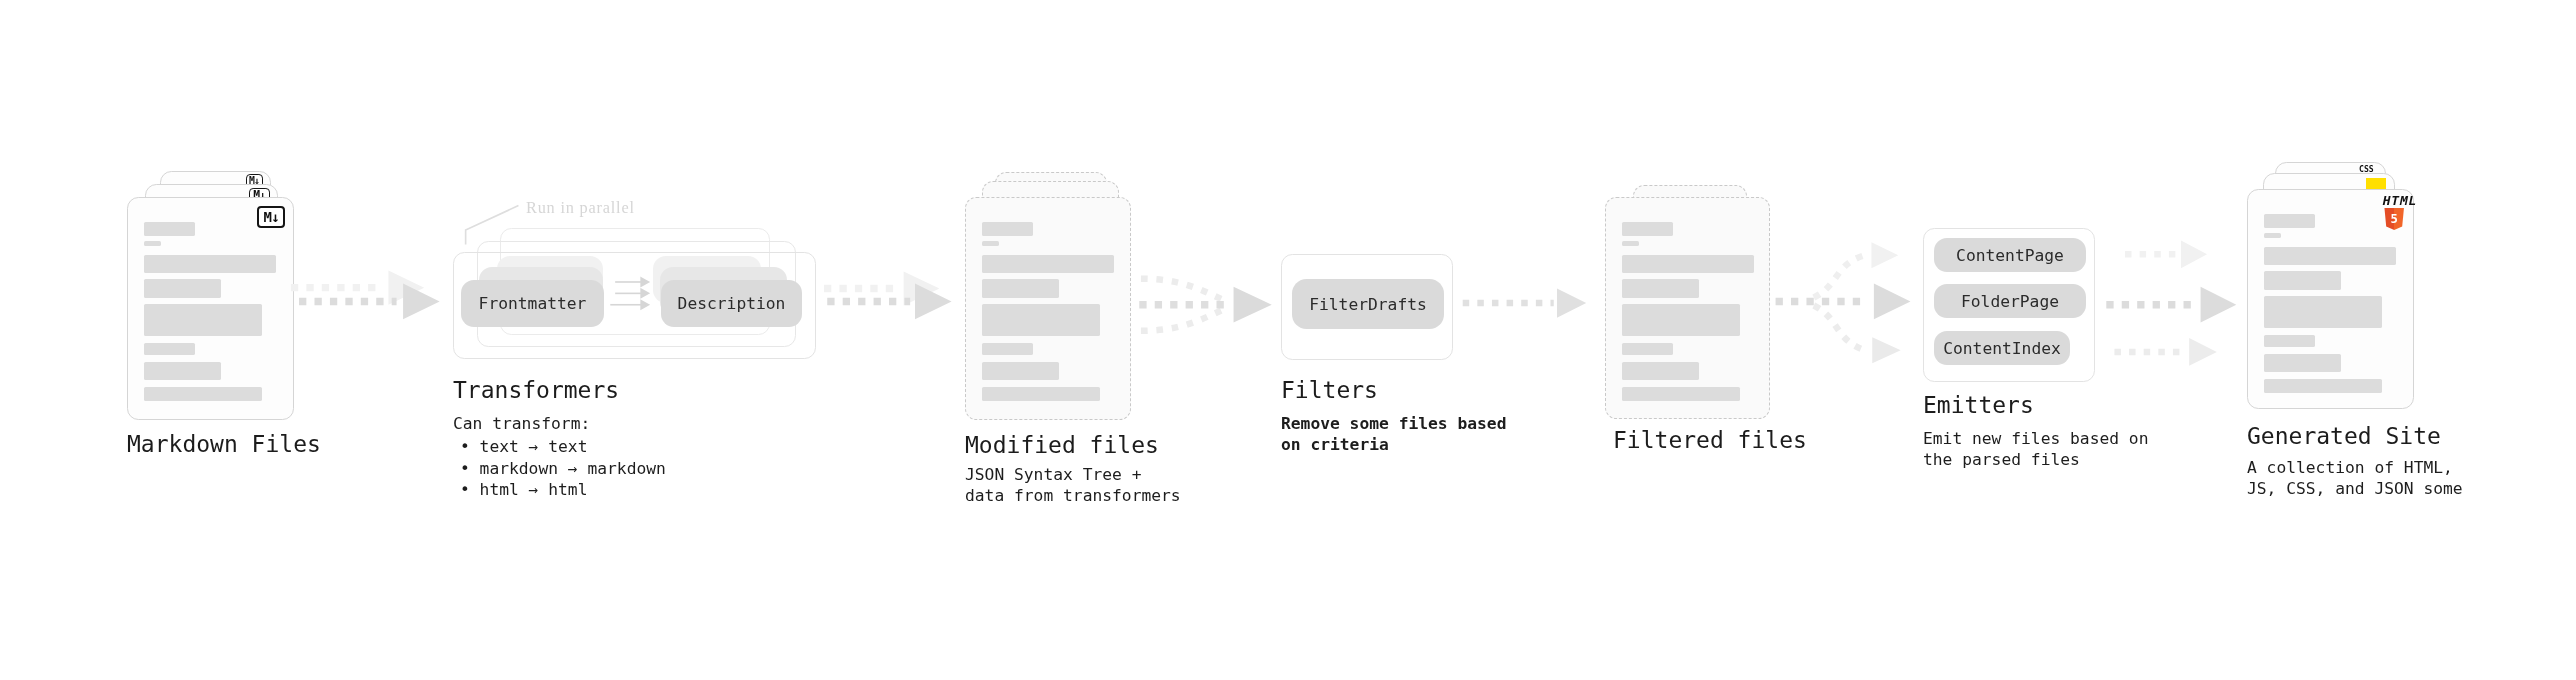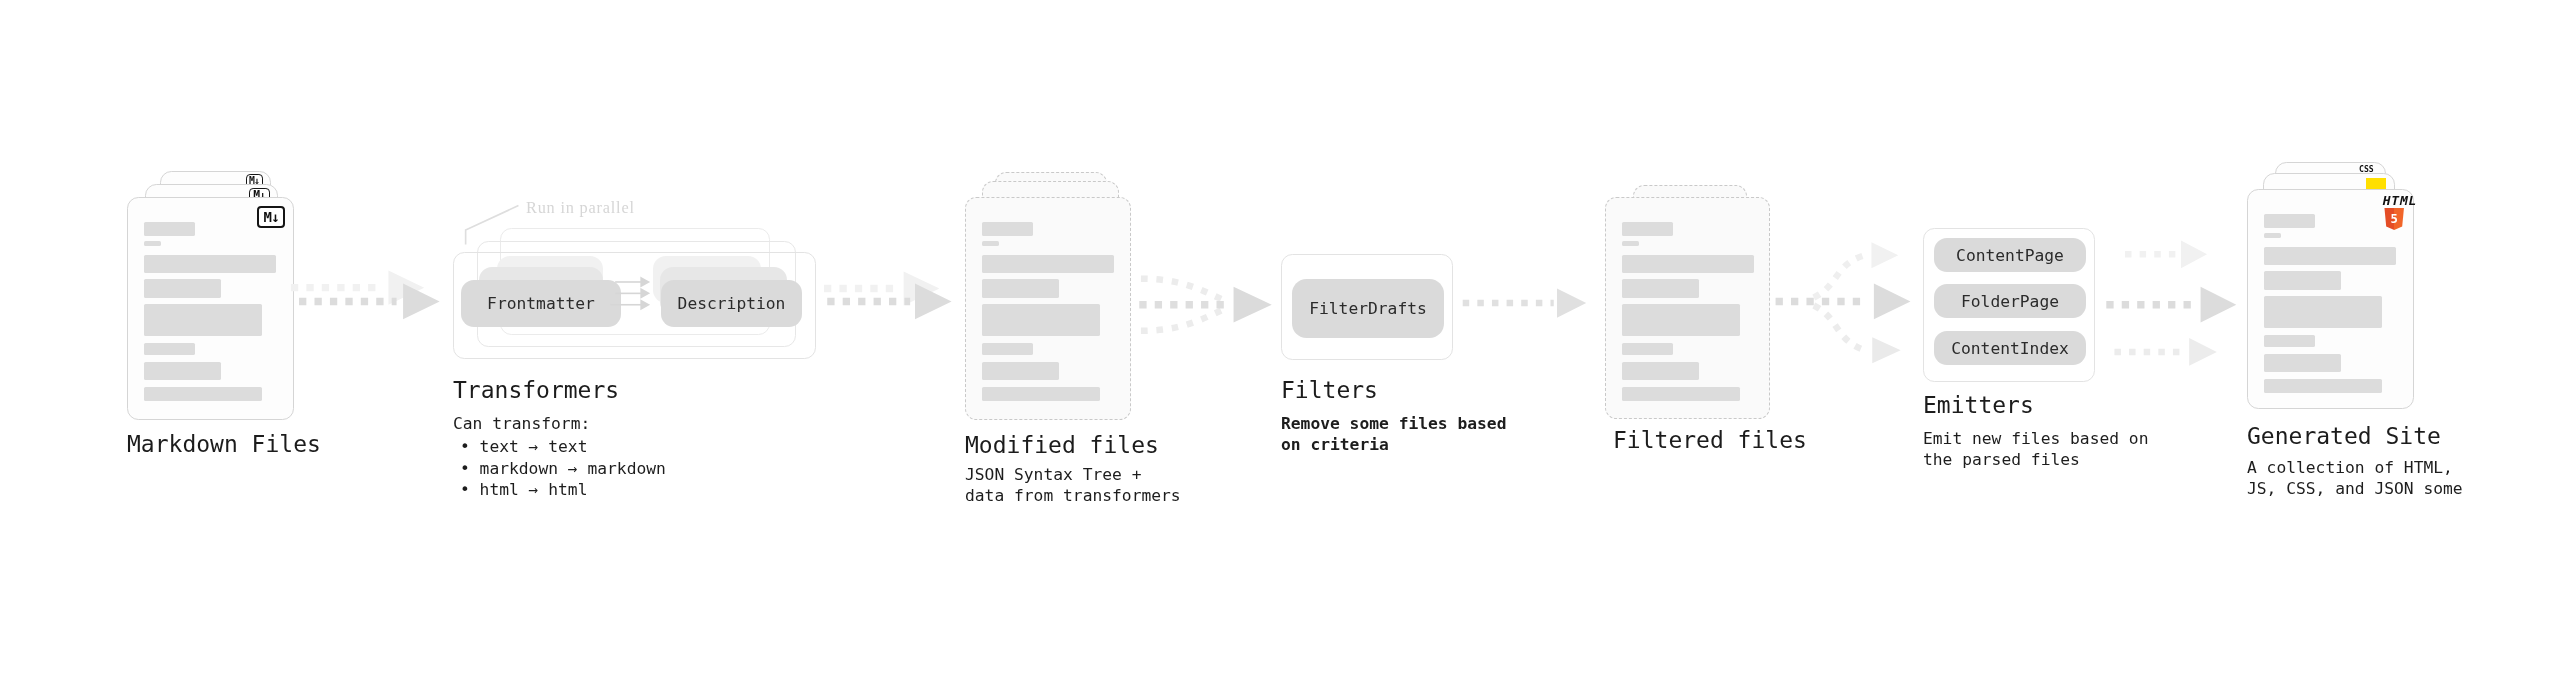"Frontmatter" div.pill { width: 160px -> 143px }
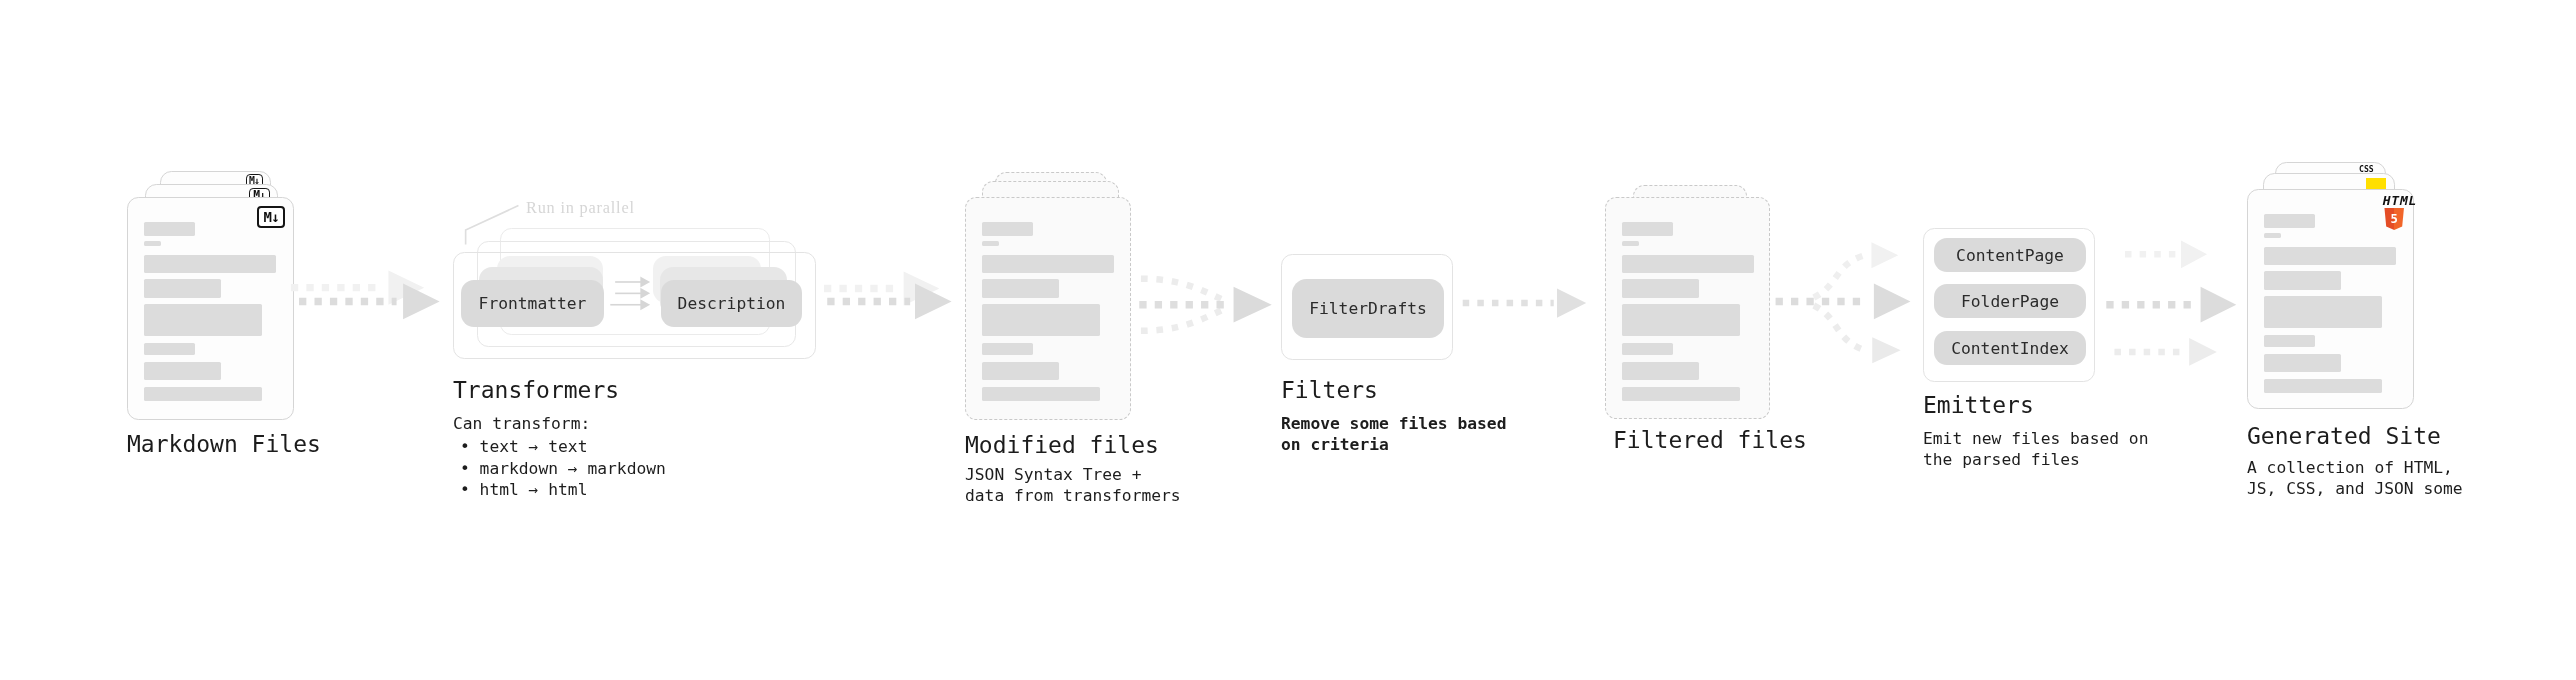"FilterDrafts" div.pill { height: 59px -> 50px }
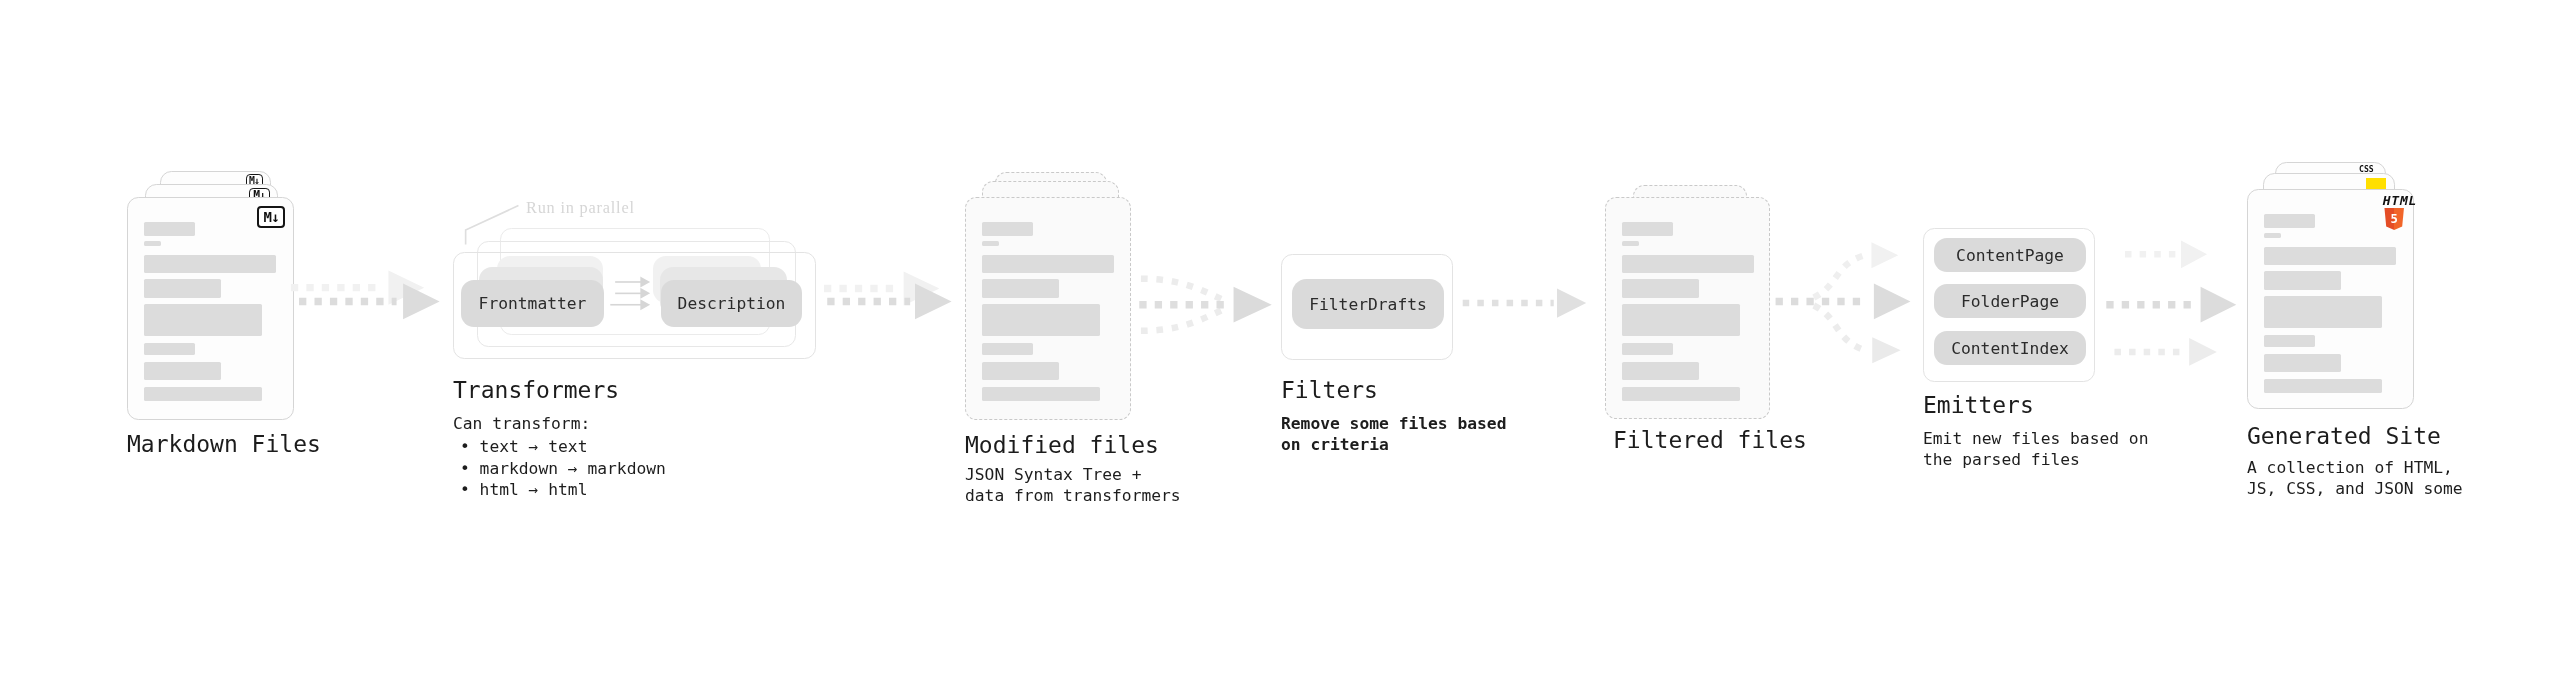"ContentIndex" div.pill { width: 152px -> 136px }
